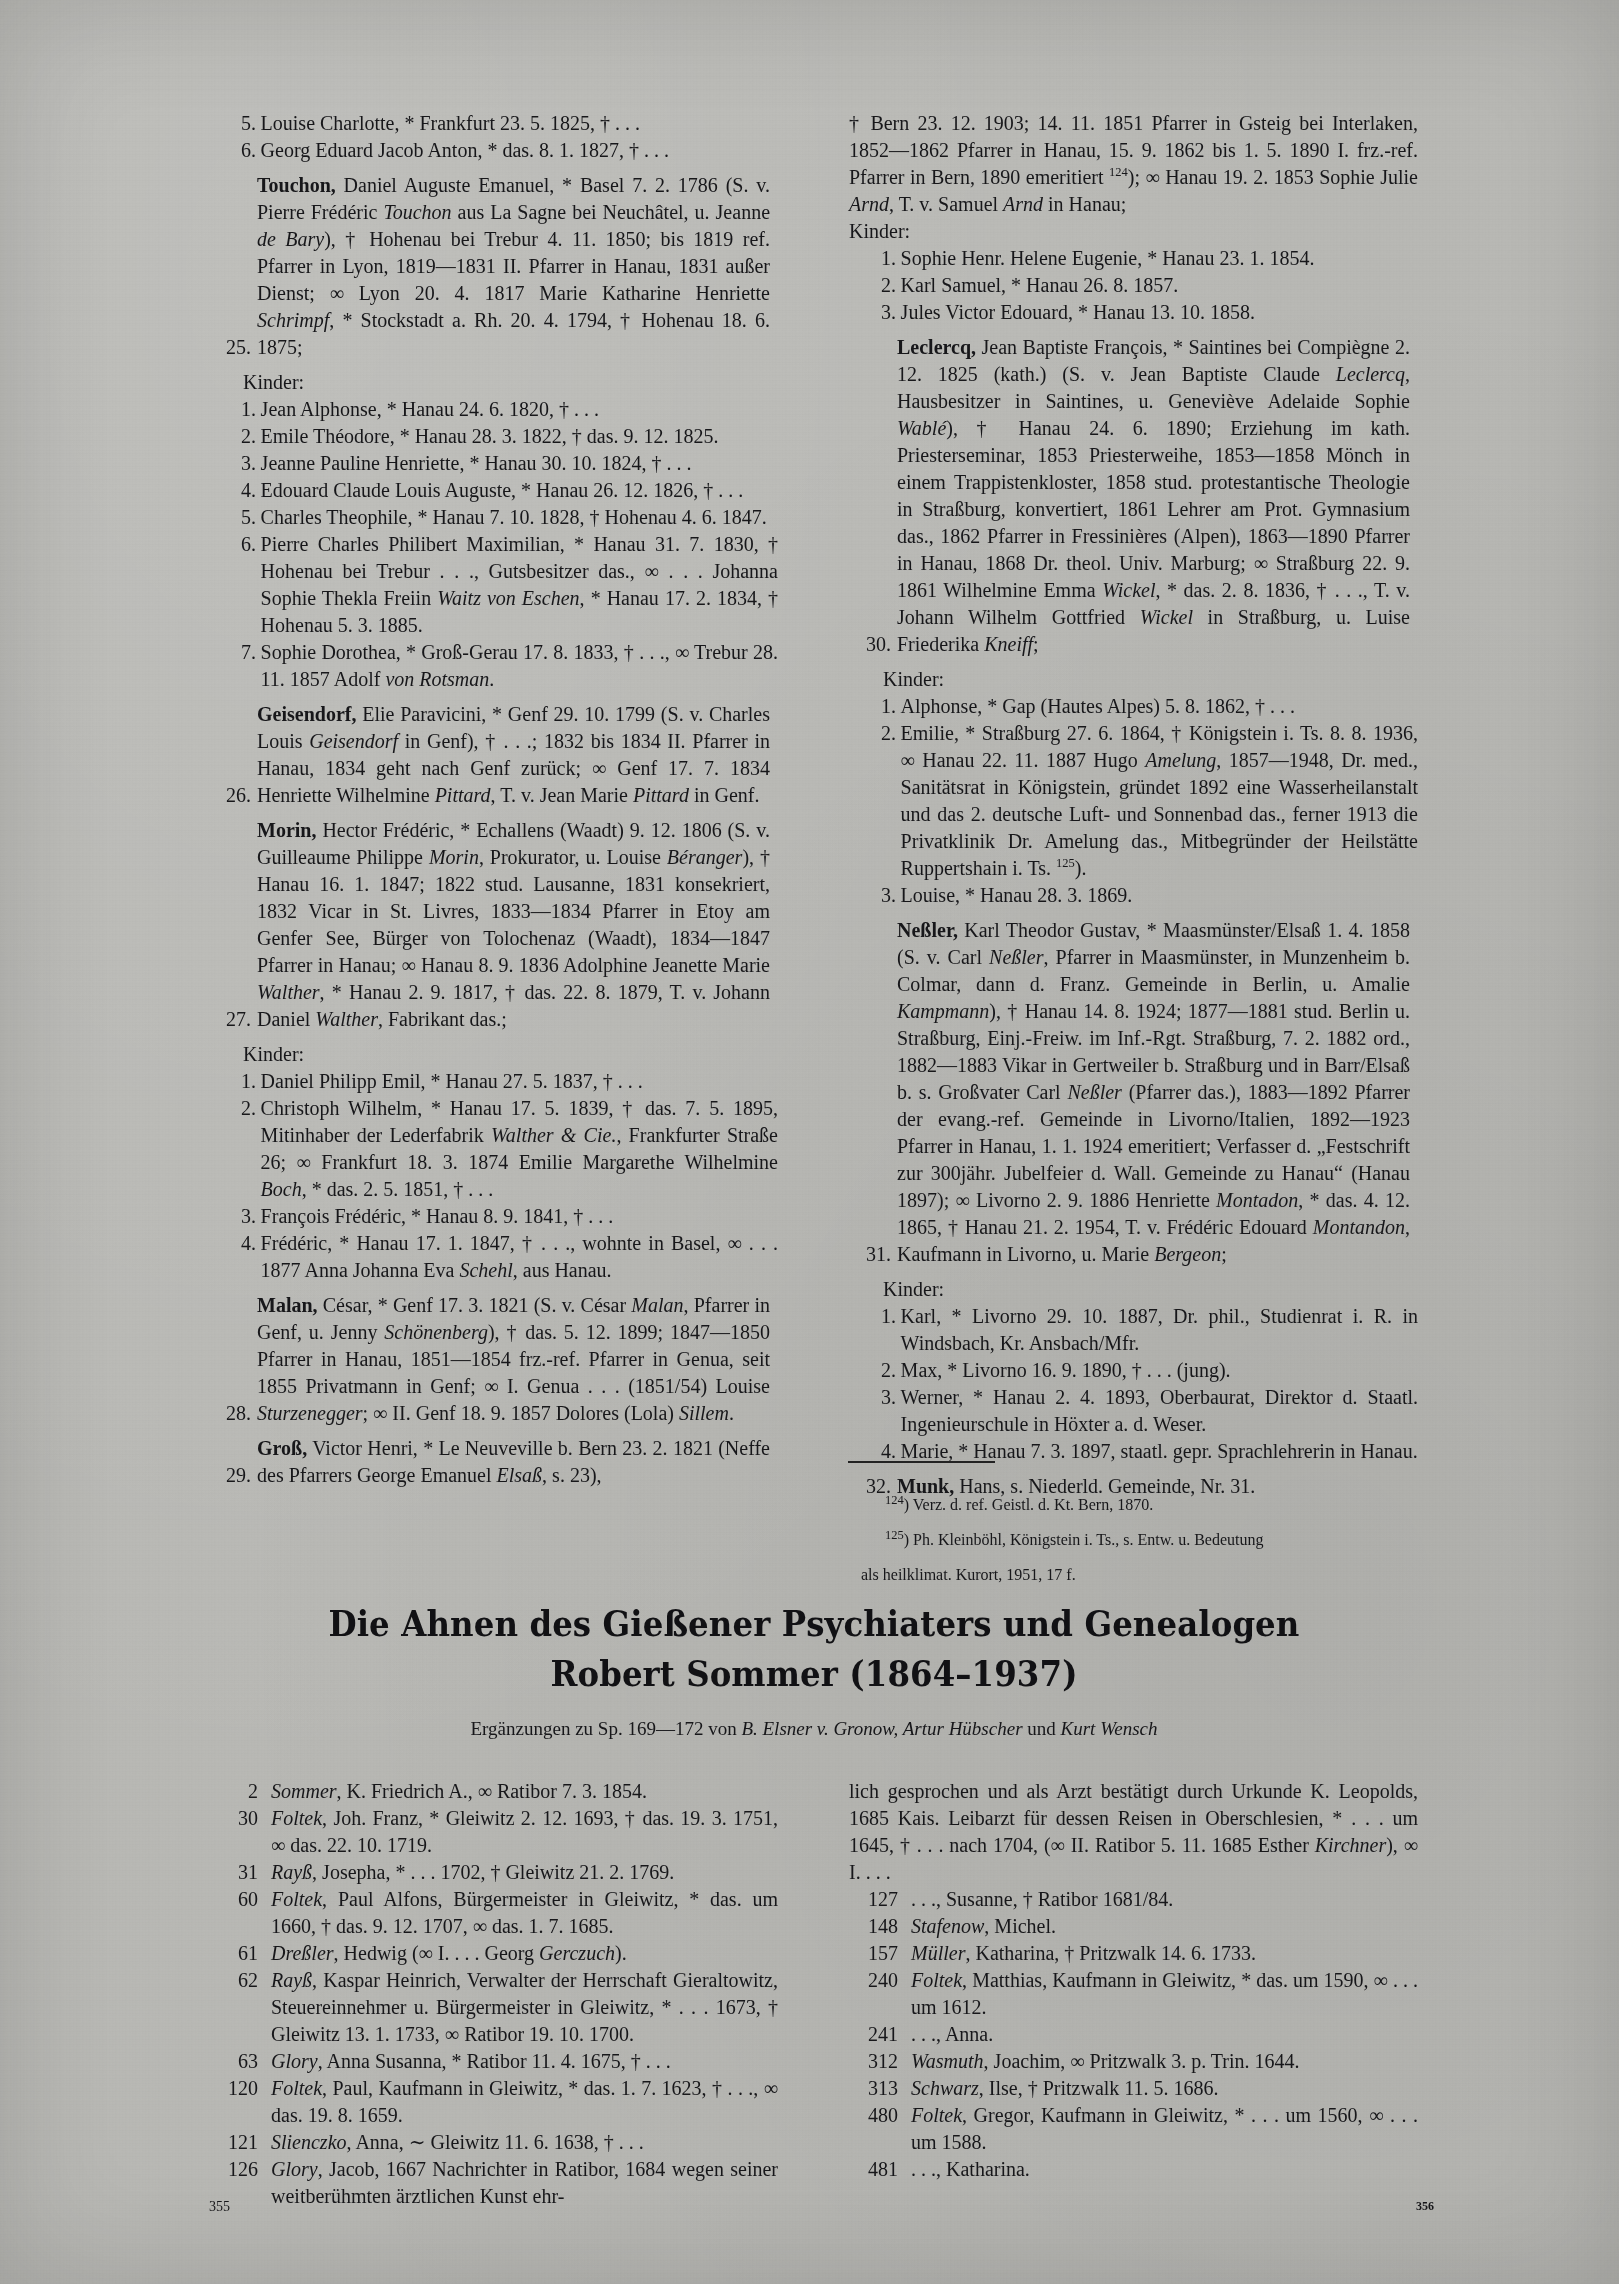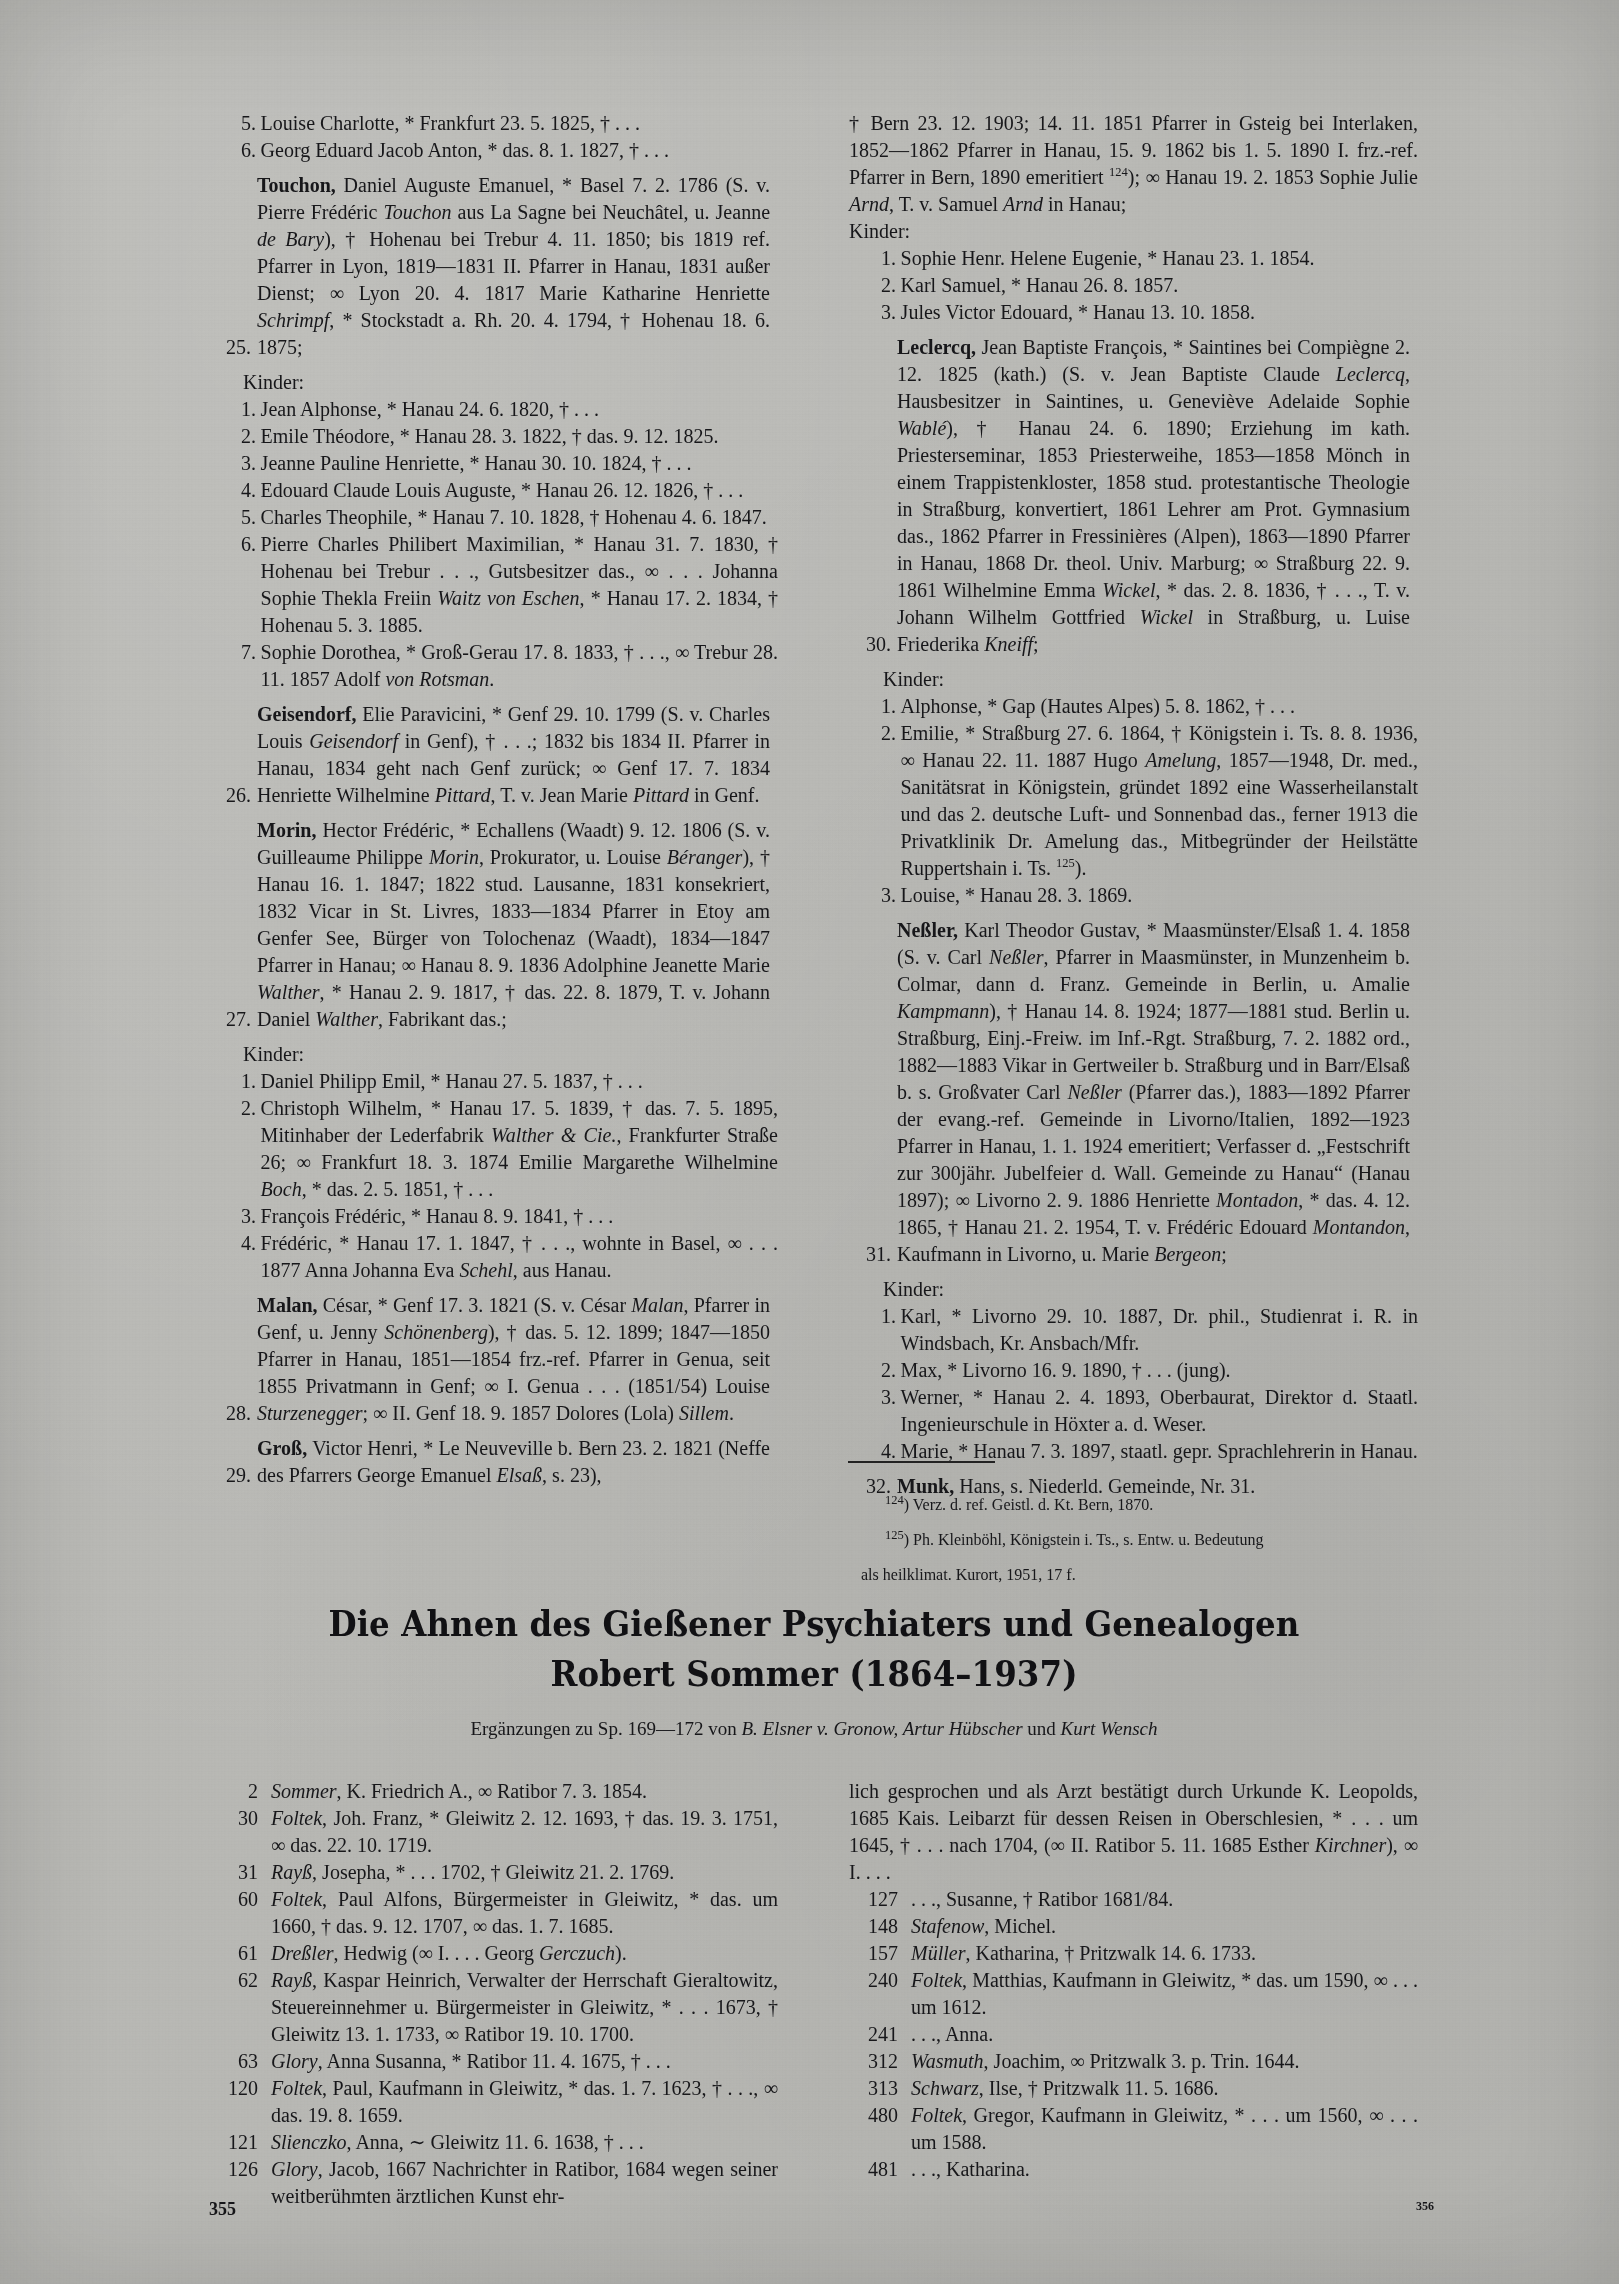"355" .folio-left { font-size: 18px -> 14px; font-weight: bold -> normal }
